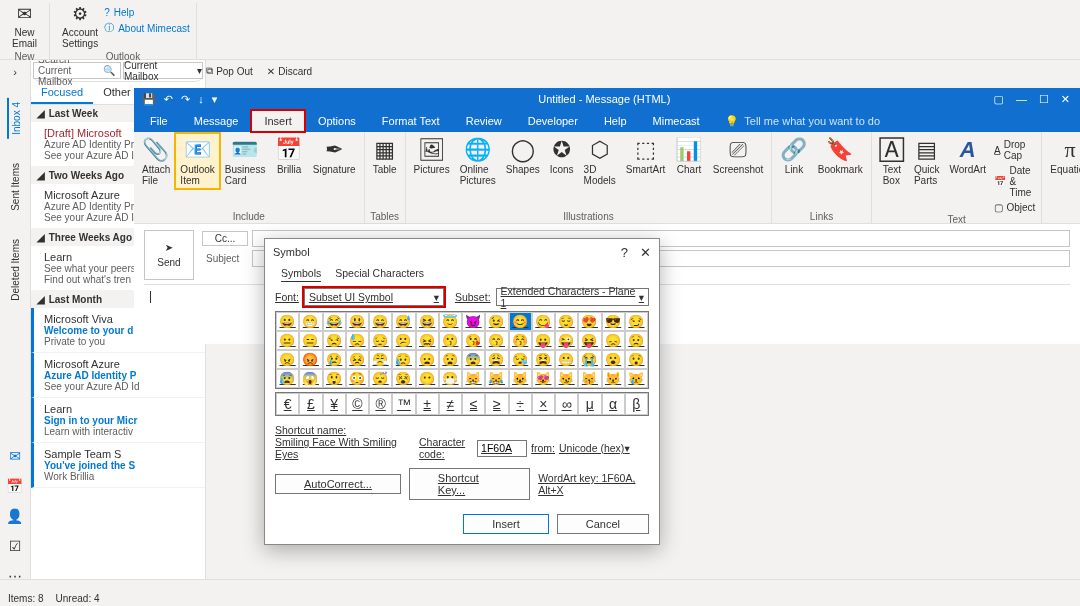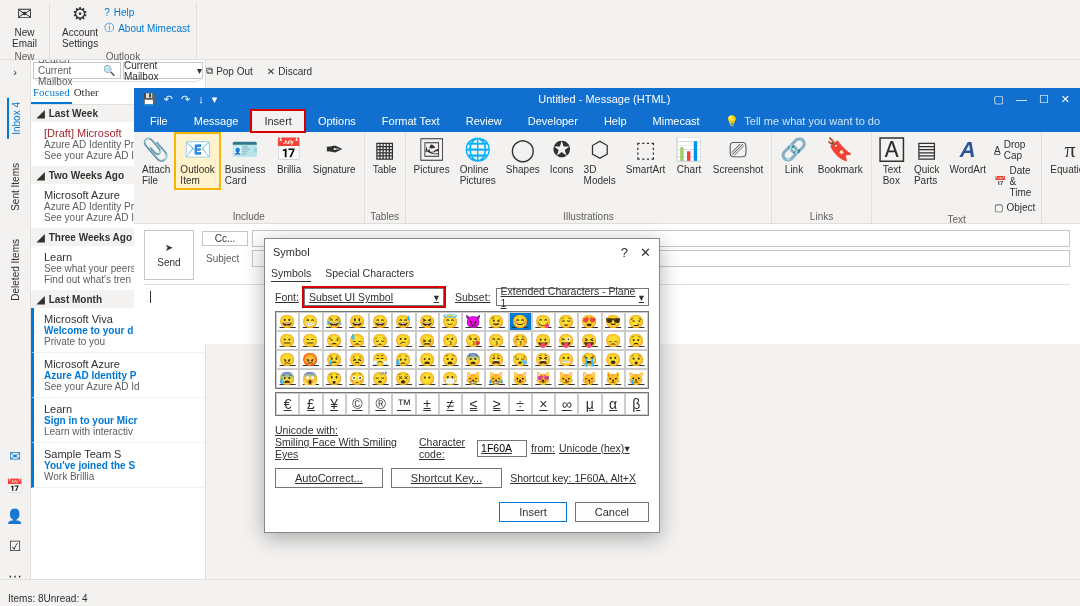"Focused" .tabs div { font-family: Liberation Serif, serif -> none; padding: 4px 2px -> 4px 10px }
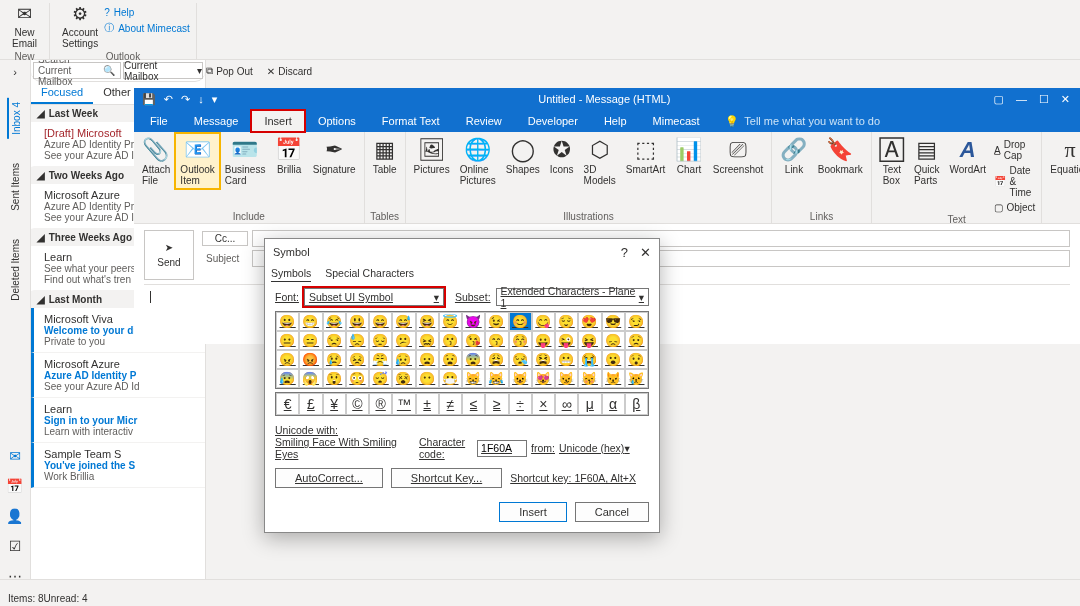"Symbols" .dlg-tabs { padding: 0 6px -> 0 16px }
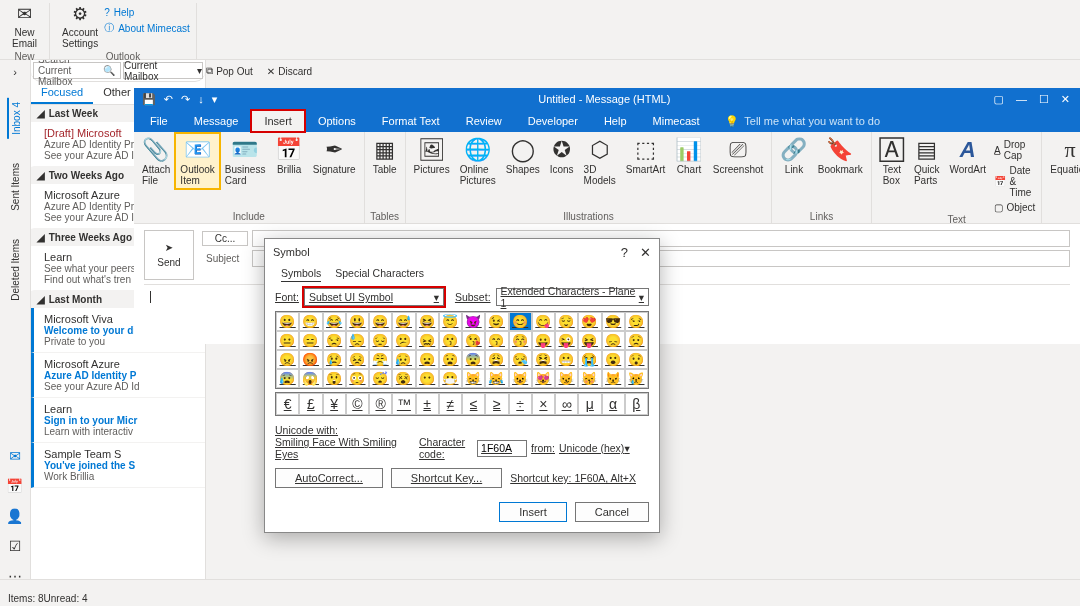"Unicode with:" div { text: Unicode with -> Shortcut name }
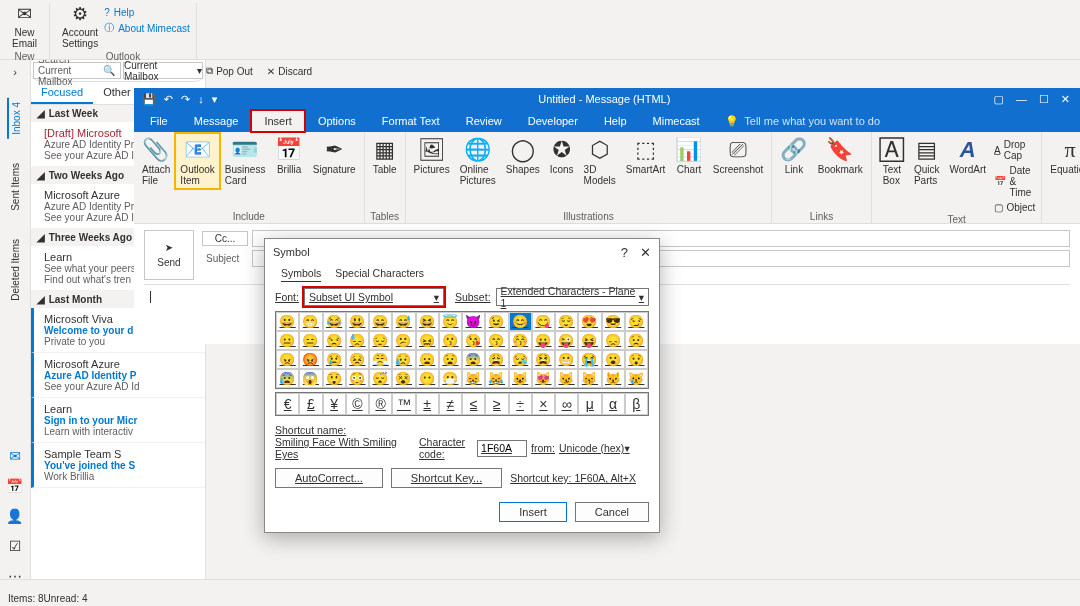"AutoCorrect..." .dlg-btn { padding: 3px 19px -> 3px 28px }
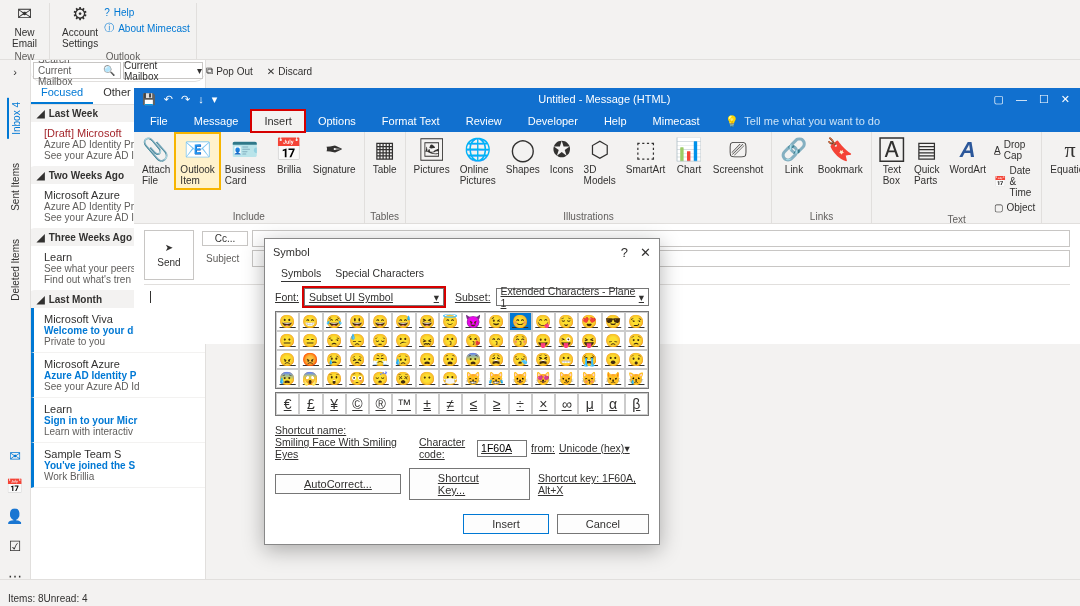"Shortcut key: 1F60A, Alt+X" span { text: Shortcut -> WordArt }
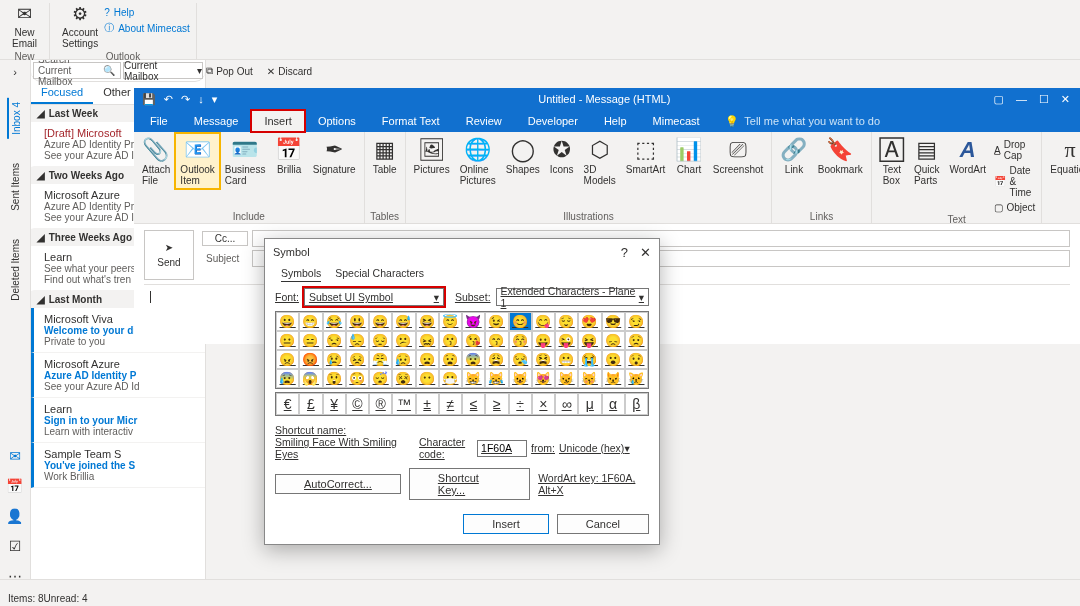"Items: 8" .status-bar { gap: none -> 12px }
